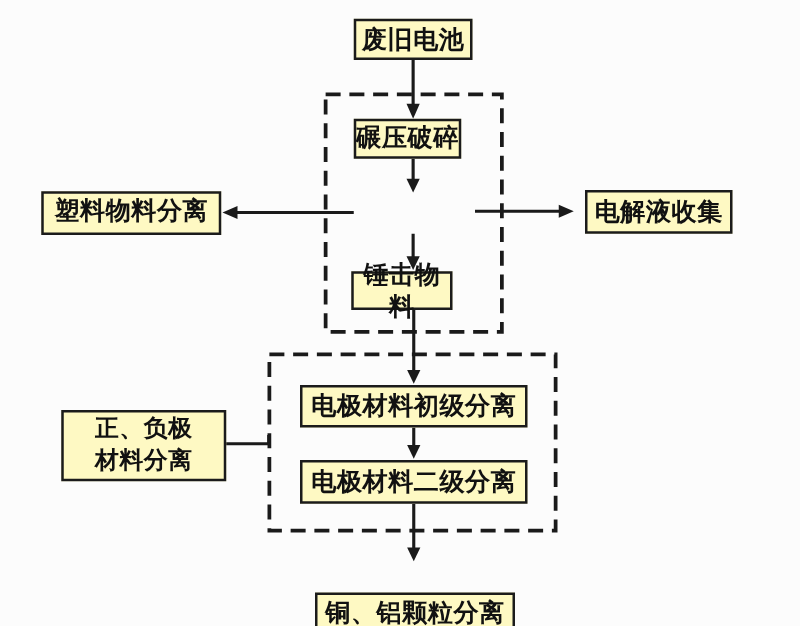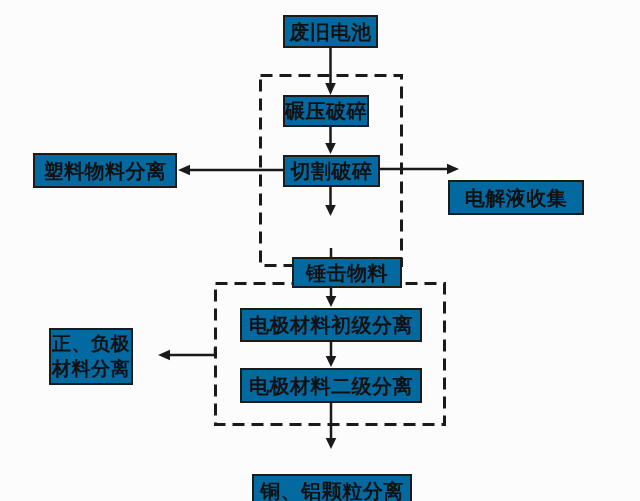"废旧电池" .node { background: #0369a1 -> #fef9c3 }
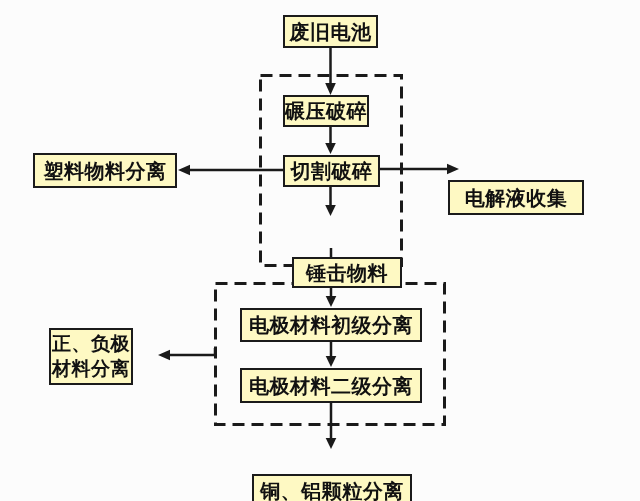"塑料物料分离" .n-plastic { font-family: none -> Liberation Mono, monospace }
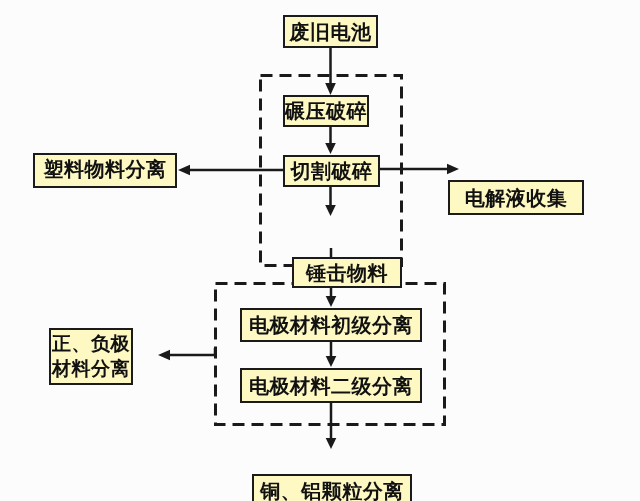"切割破碎" div.node { html: <div> <span>切割破碎</span> </div> -> none }
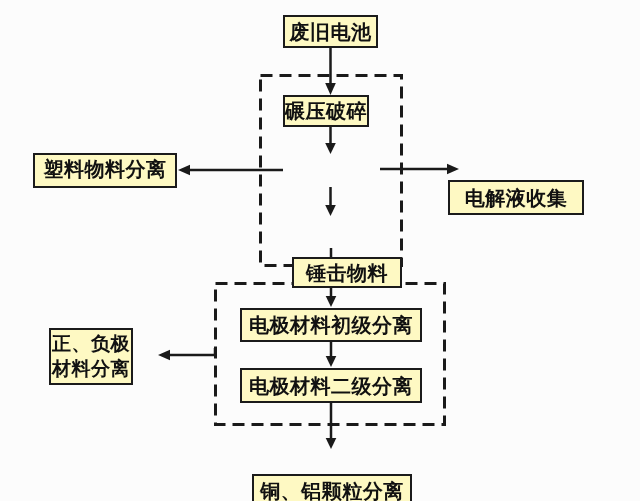"电解液收集" .n-elect { left: 448px -> 468px; margin-top: 28px -> none; width: 136px -> 118px }
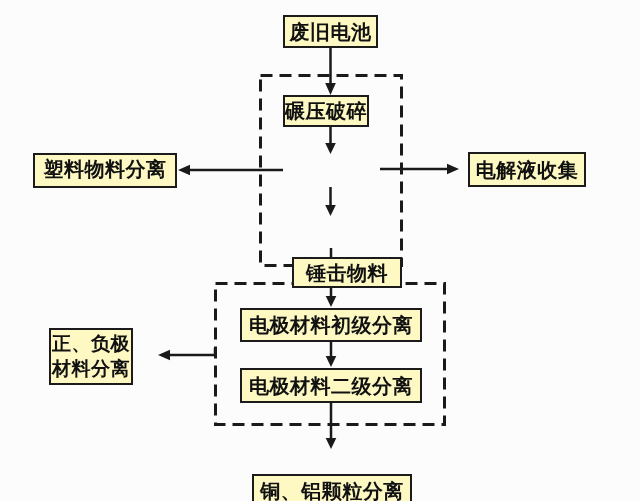"锤击物料" .n-hammer { left: 292px -> 281px; margin-top: 40px -> none; width: 110px -> 81px }
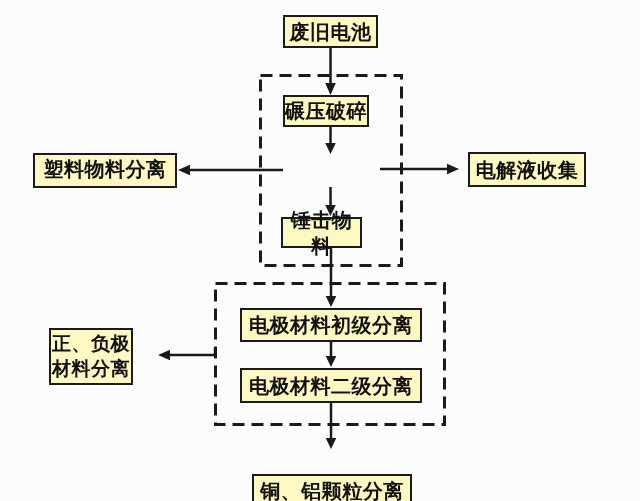"正、负极" .n-posneg { width: 84px -> 132px }
